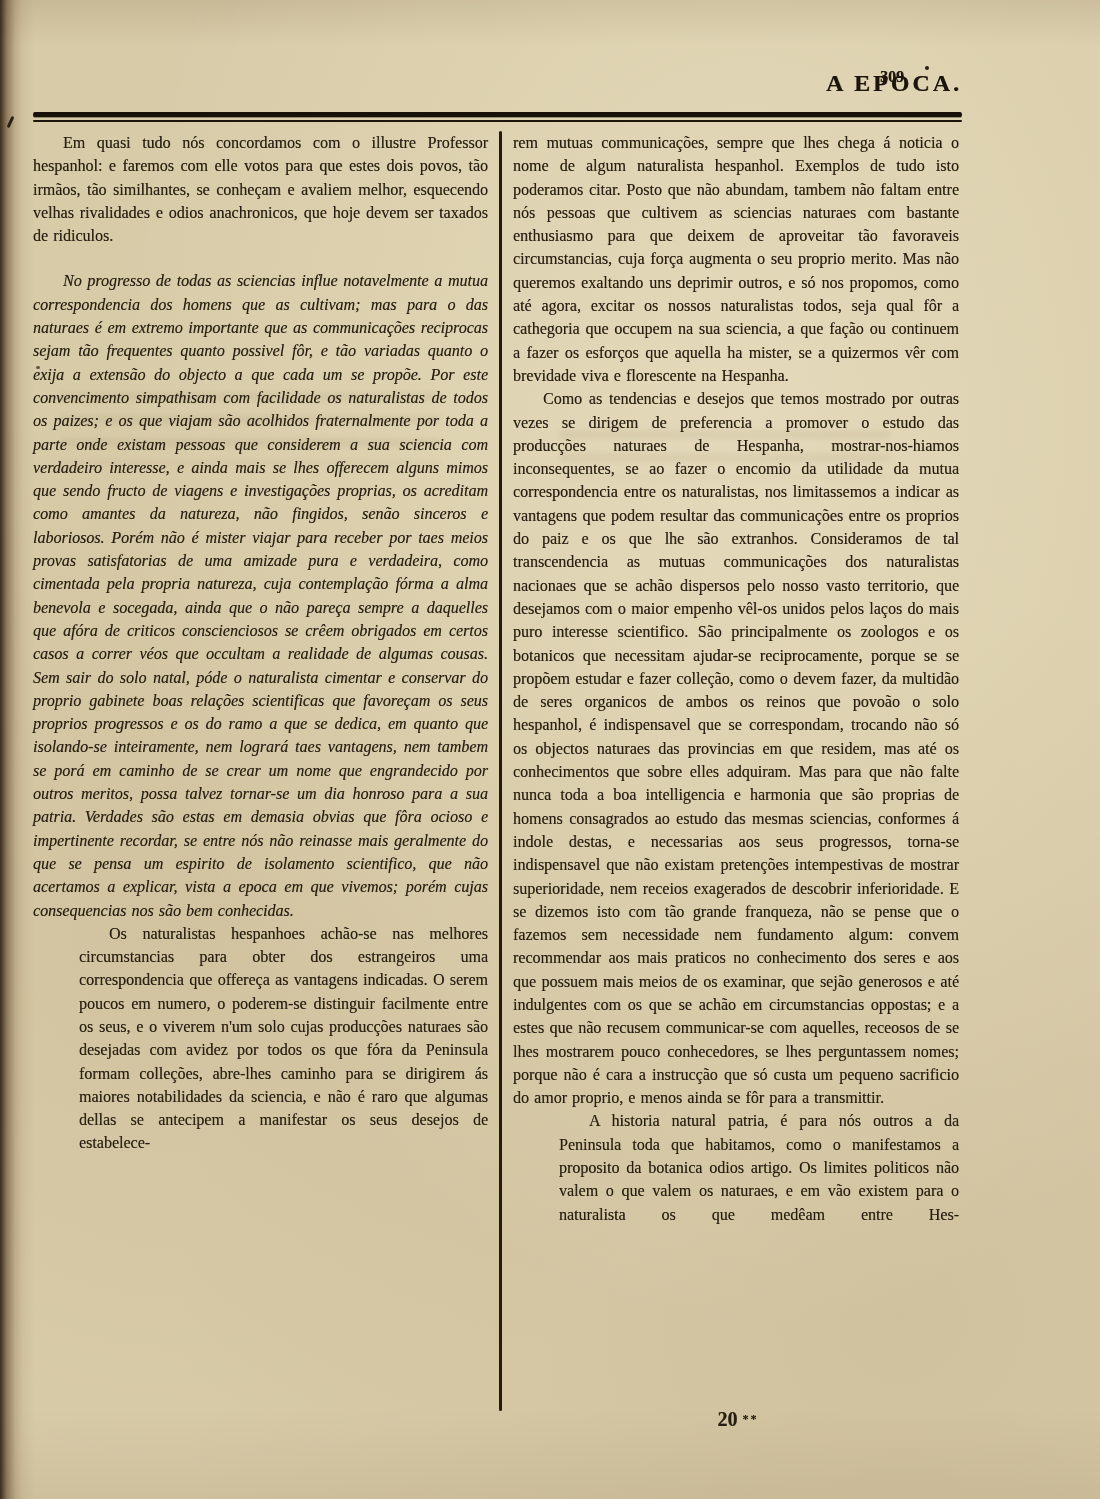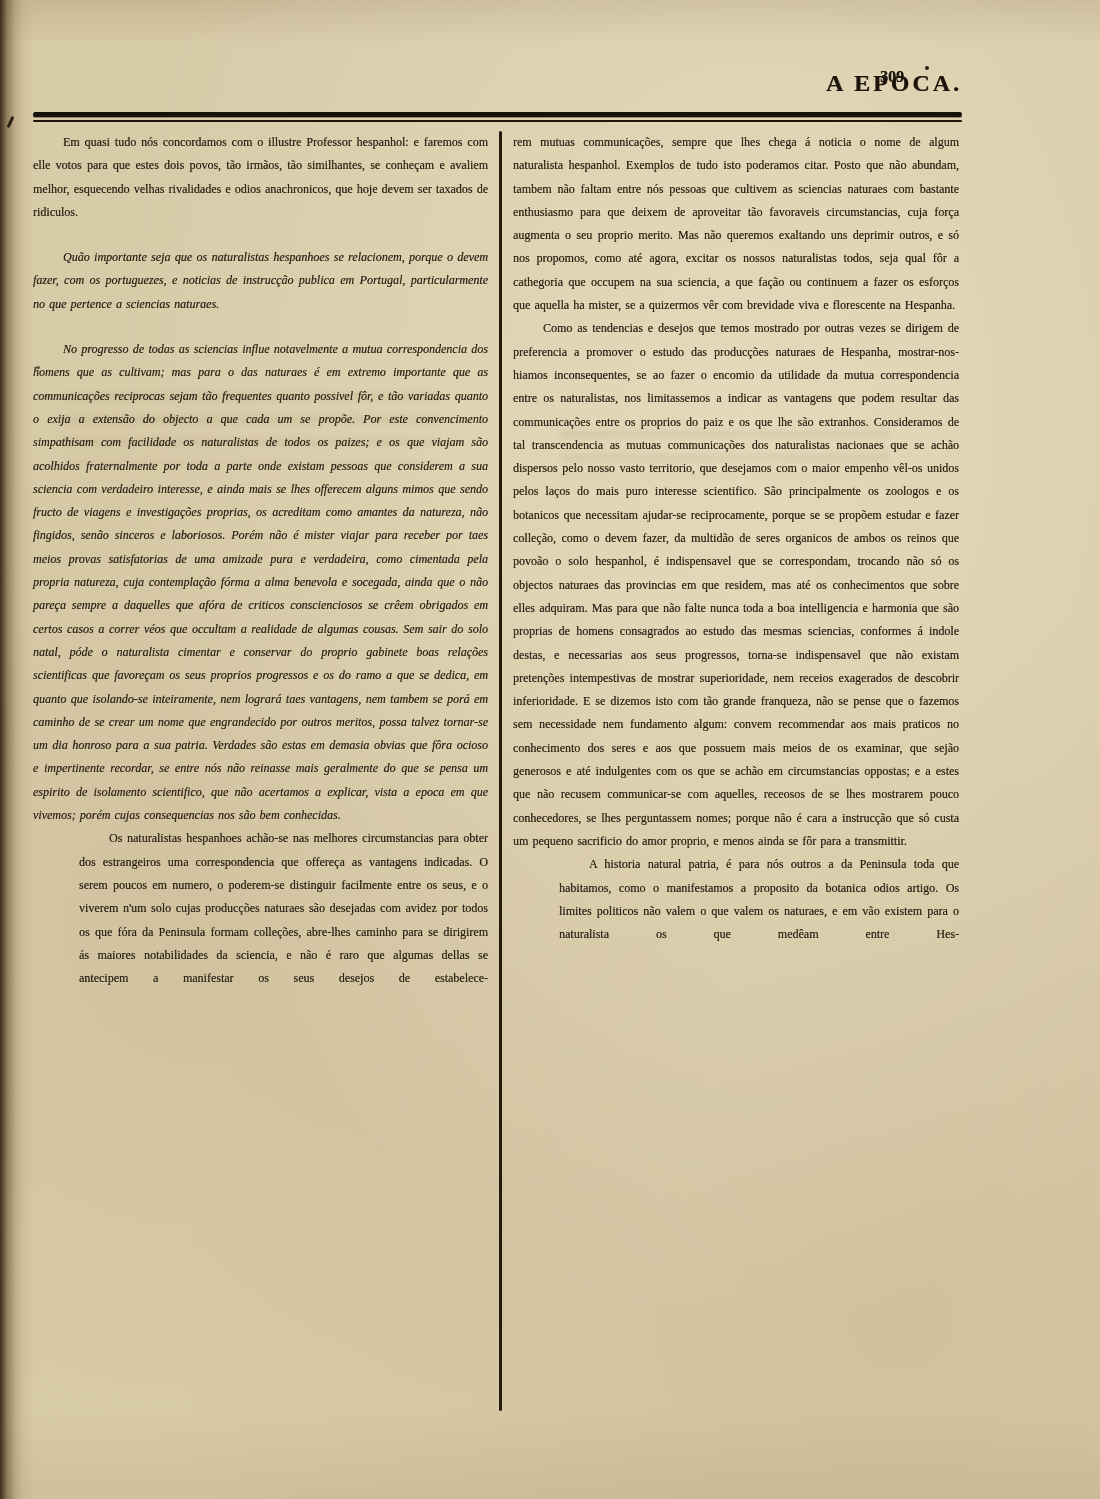"Em quasi tudo nós concordamos" .col { font-size: 12px -> 16px }
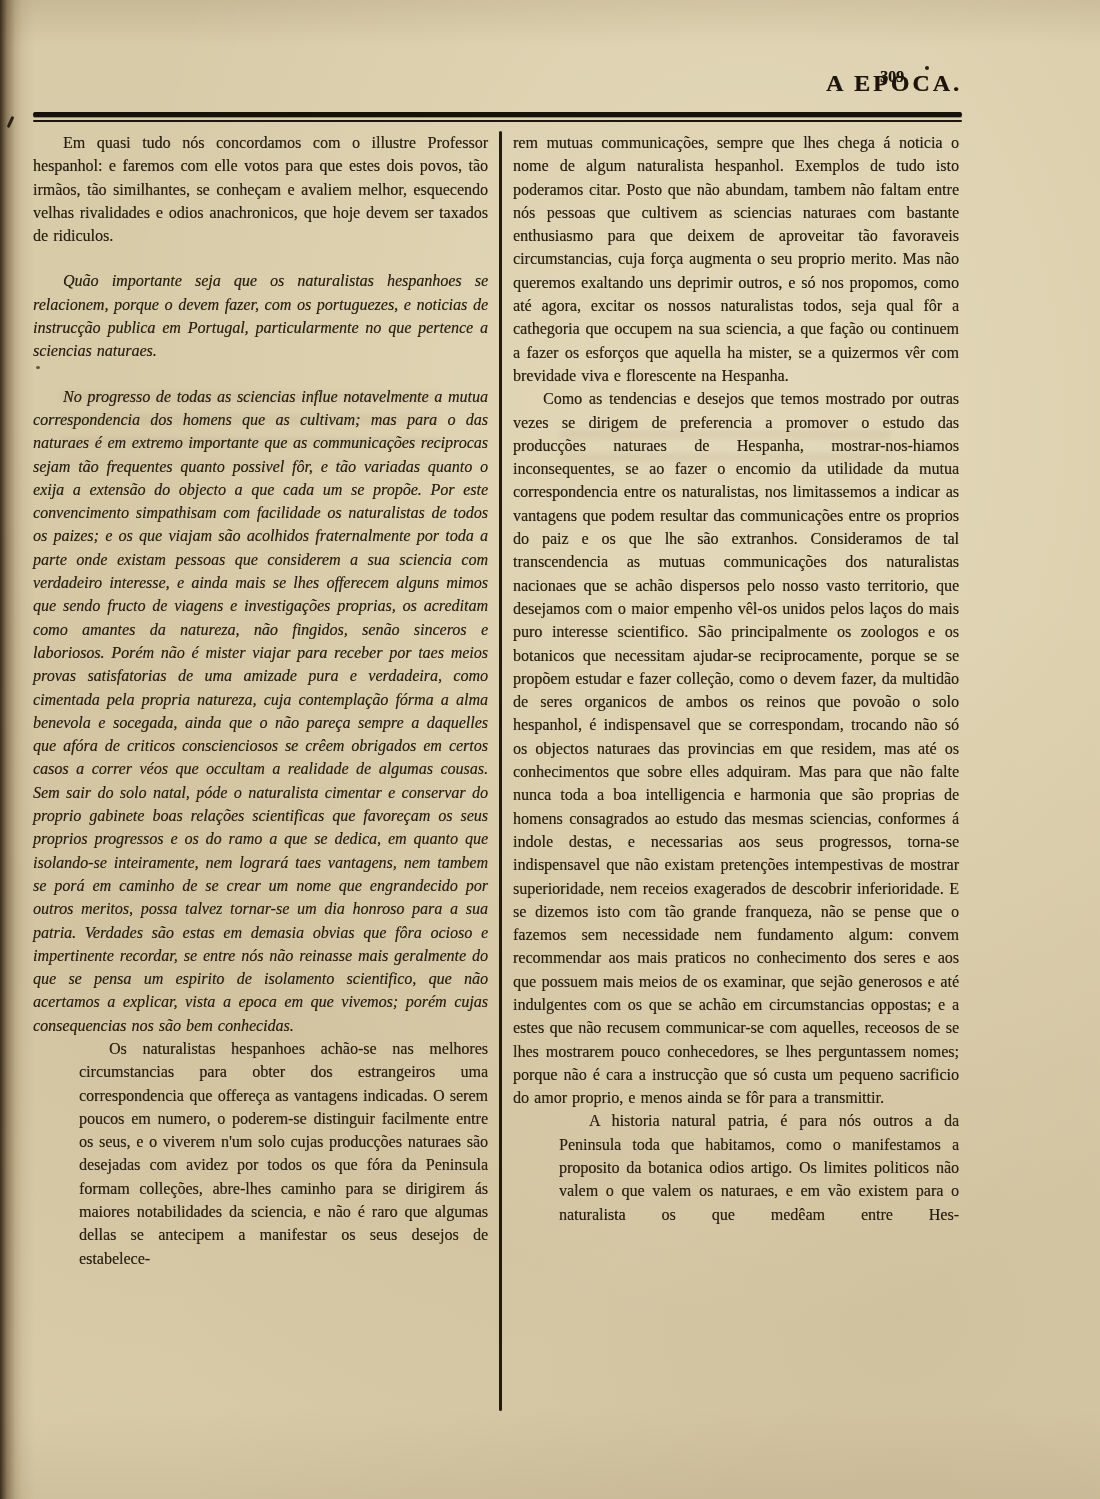"Quão importante seja que os" p.para { html: <p>Quão importante seja que os naturalistas hespanhoes se relacionem, porque o devem fazer, com os portuguezes, e noticias de instrucção publica em Portugal, particularmente no que pertence a sciencias naturaes.</p> -> none }
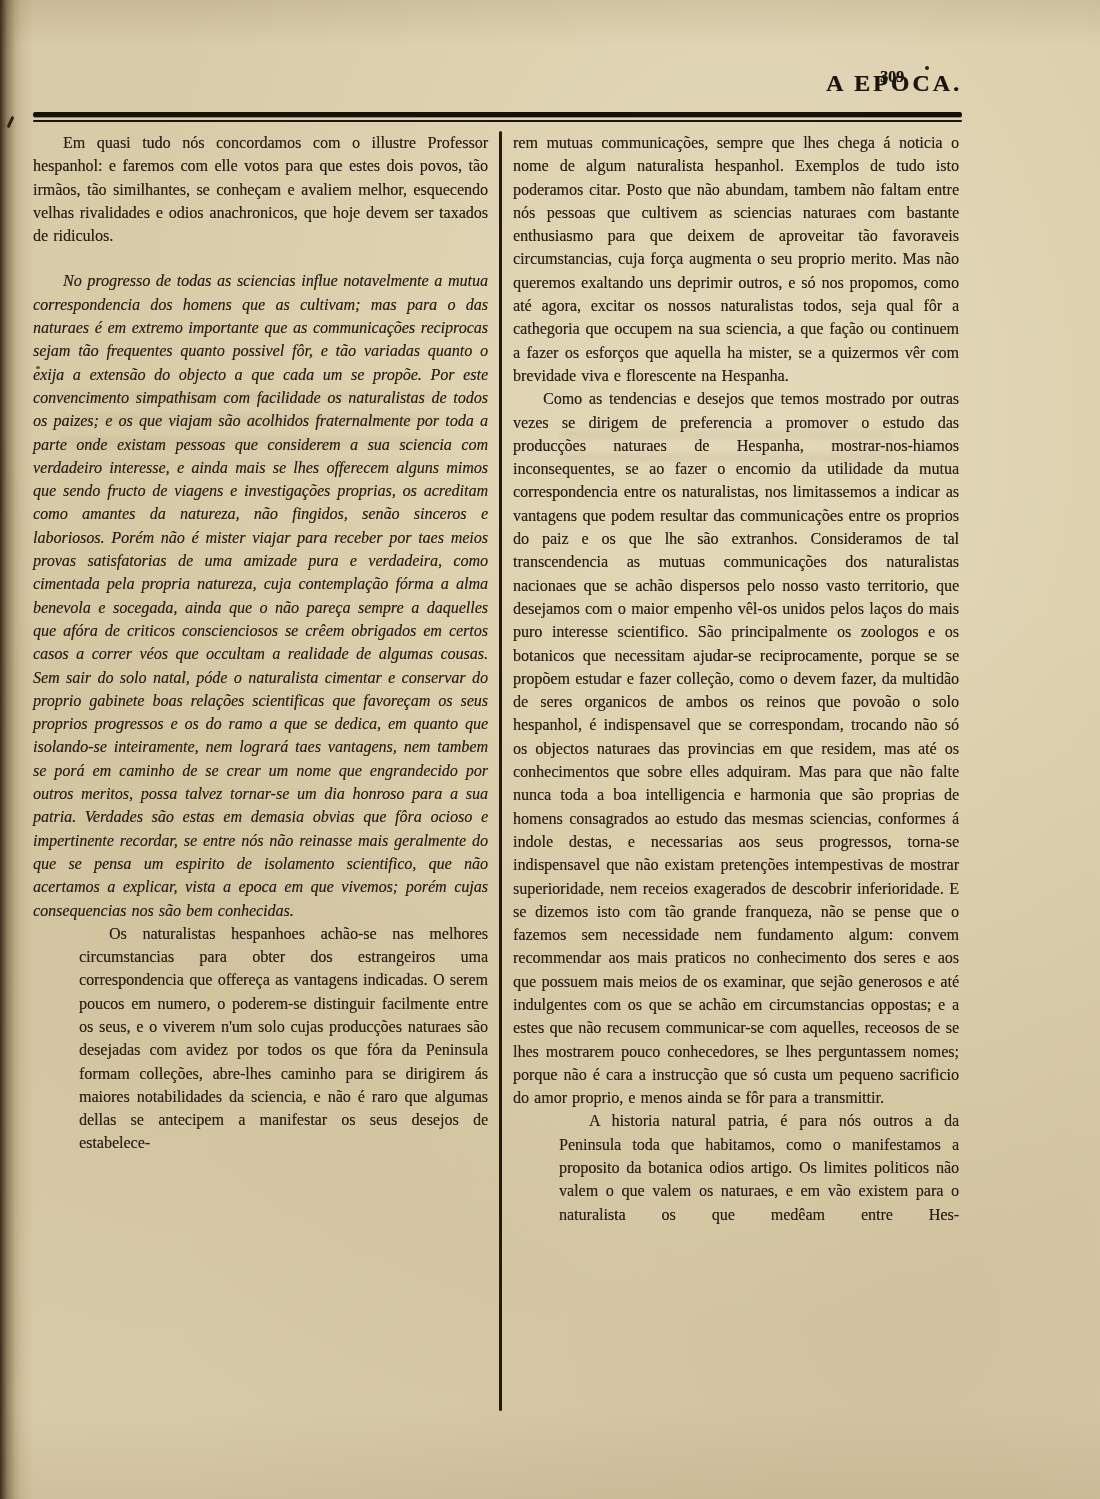"20 **" div.footer-sig { html: none -> <div> <span>20</span><span>**</span> </div> }
